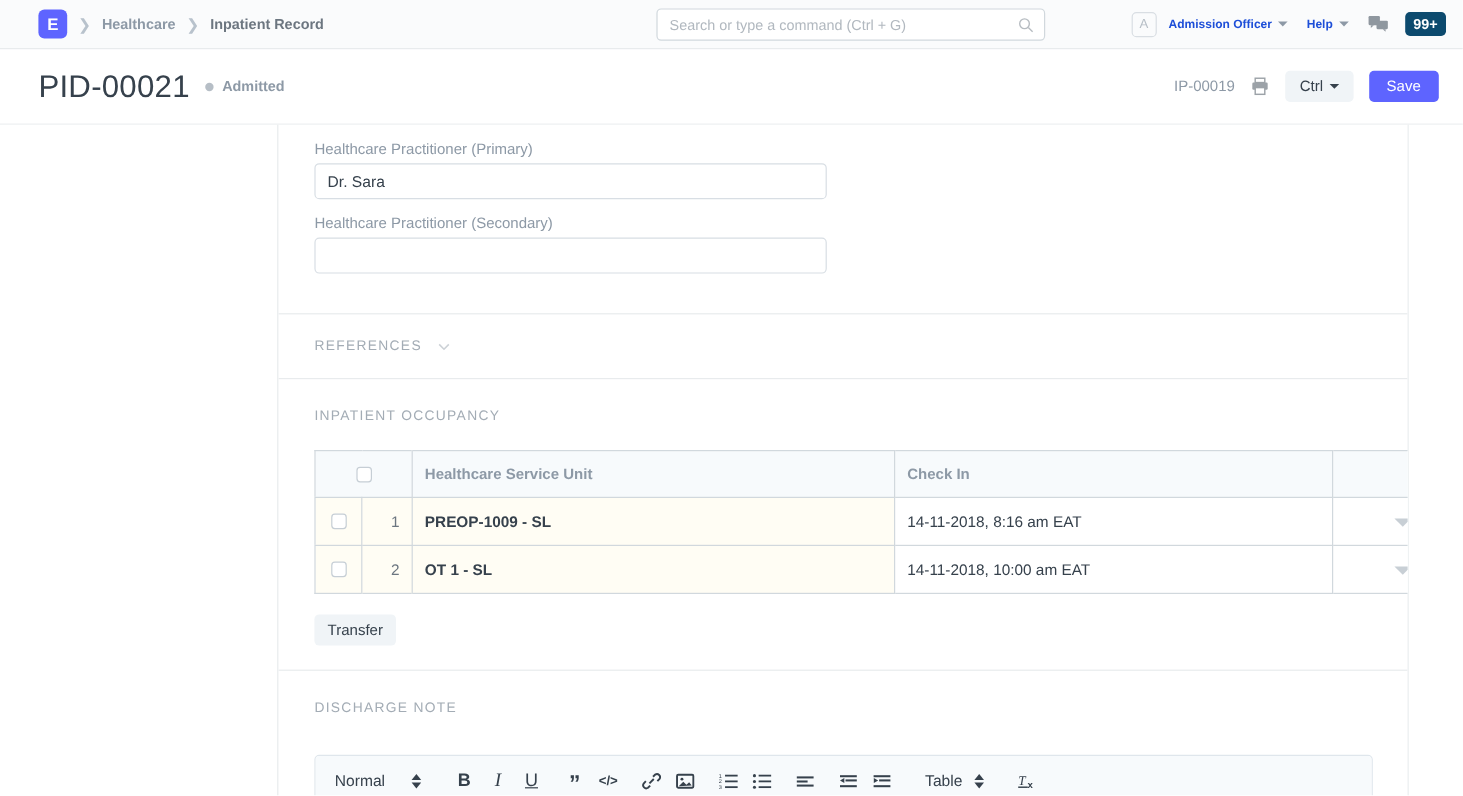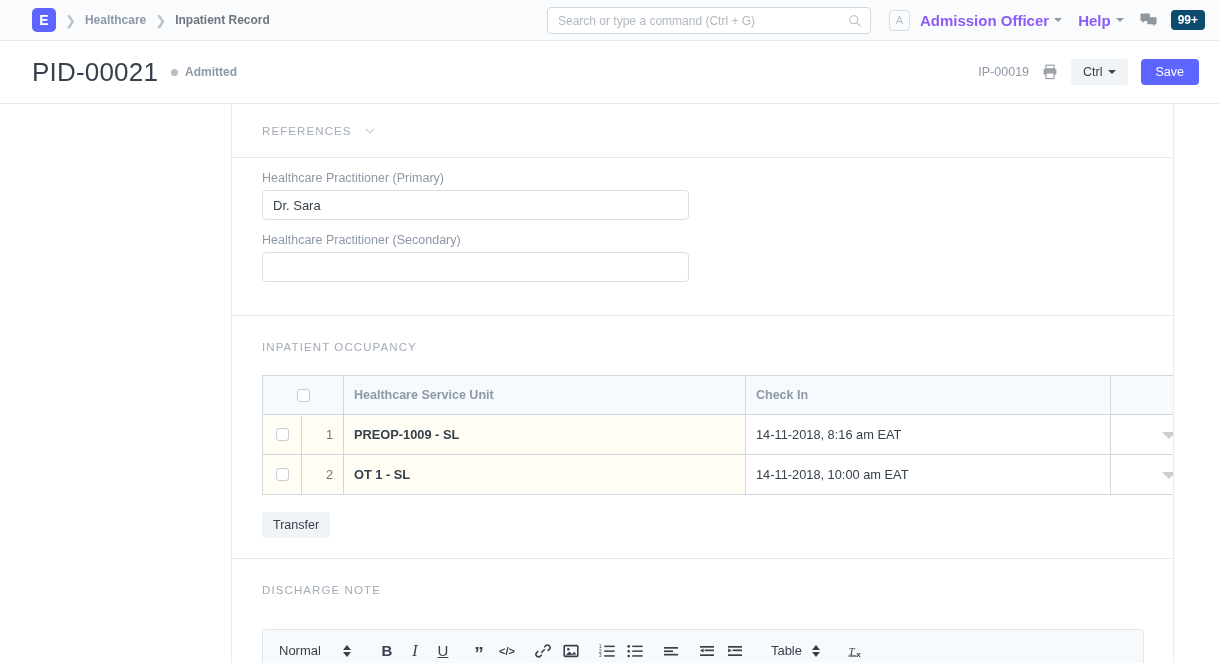"Admission Officer" .nav-item { color: #8b5cf6 -> #1d4ed8; font-size: 15px -> 10px }
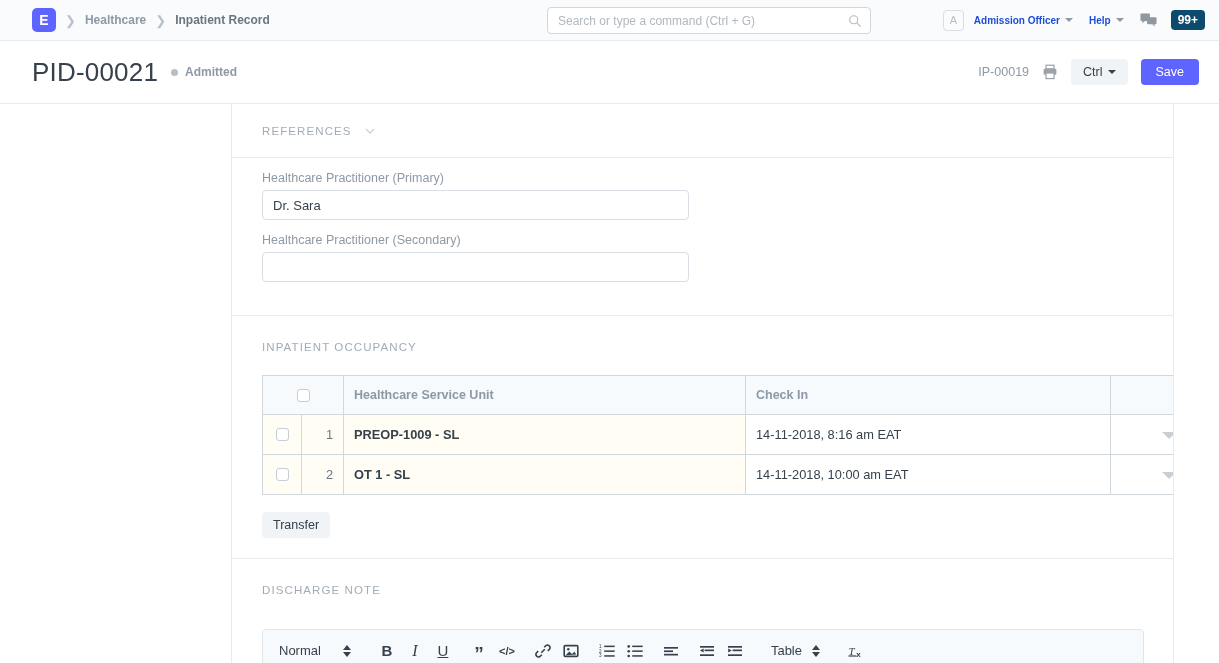"REFERENCES" div.section { order: before "Healthcare Practitioner (Primary)" -> after "Healthcare Practitioner (Primary)" }
